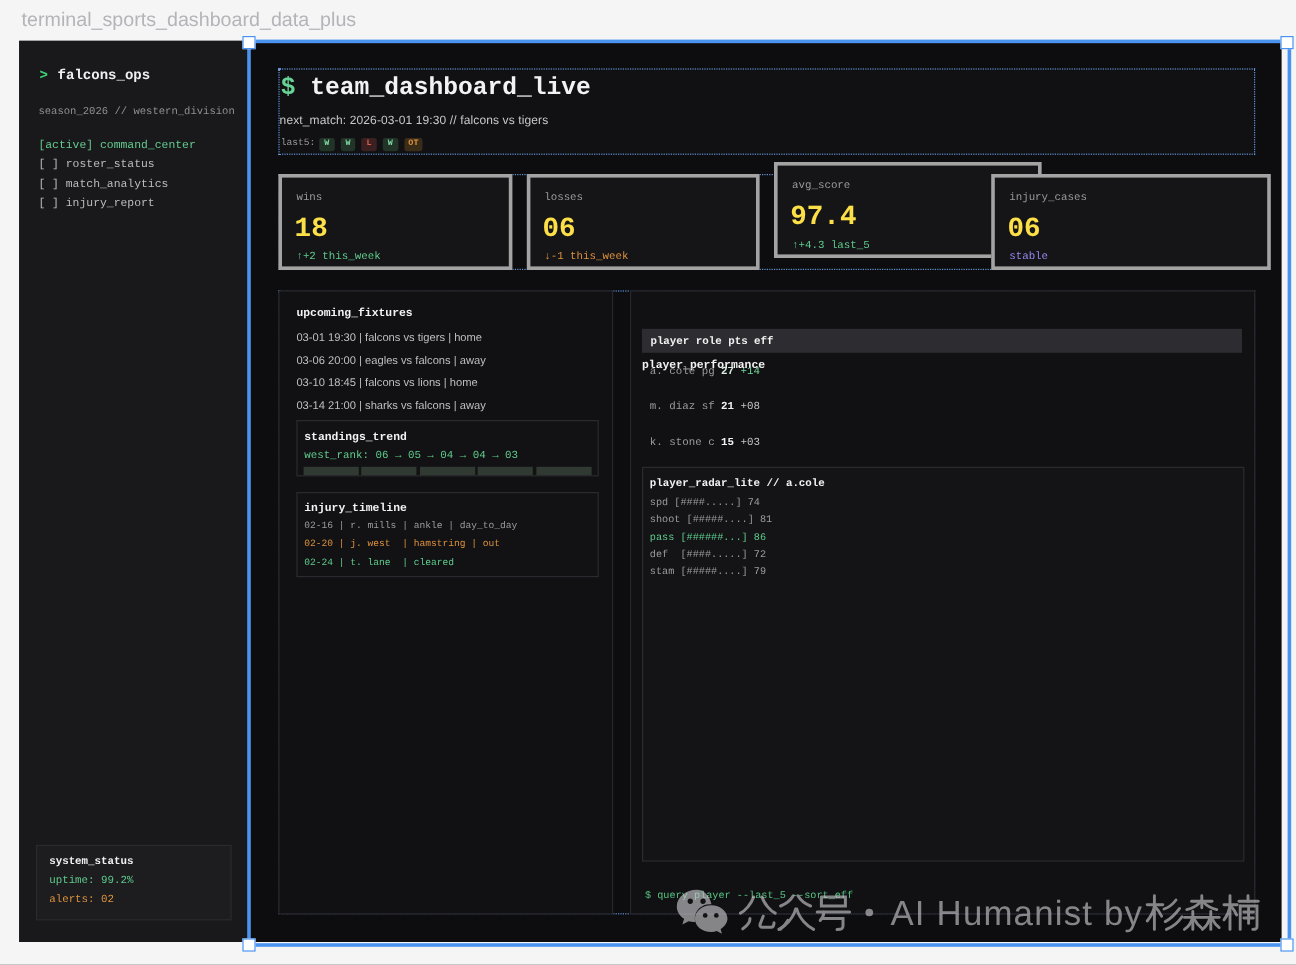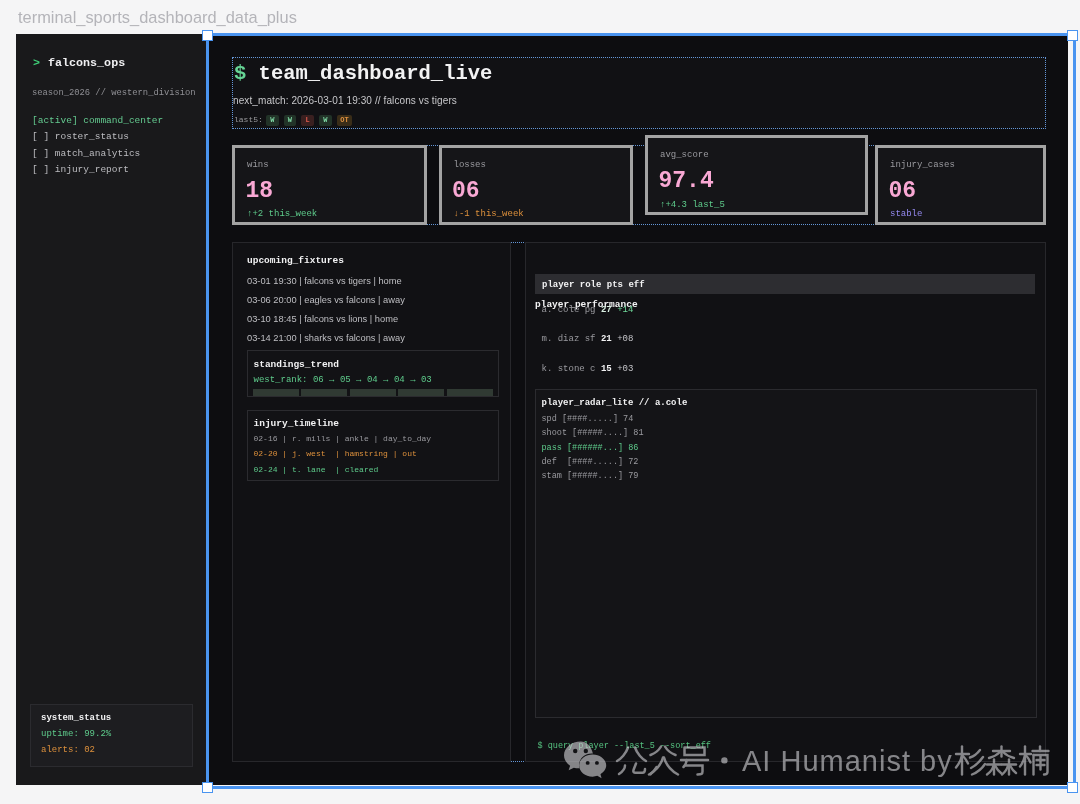"injury_cases" div.abs { left: 875px -> 826px; width: 171px -> 233px }
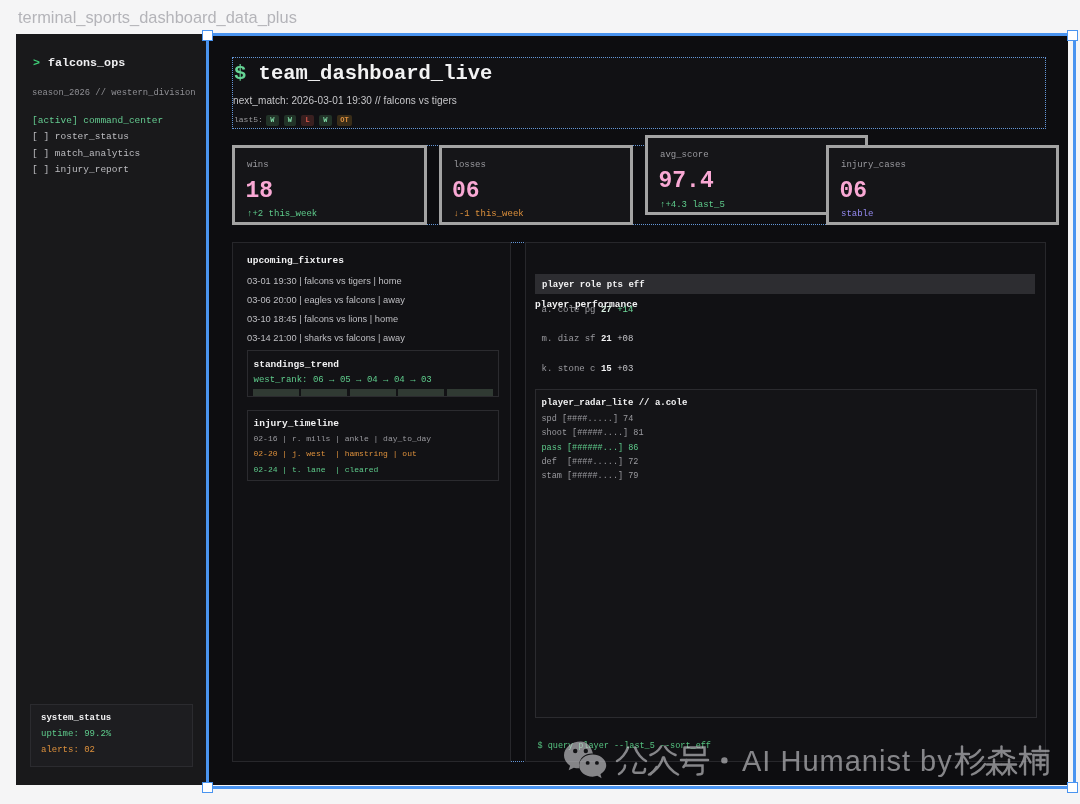"18" .cnum { color: #f9a8d4 -> #fde047 }
